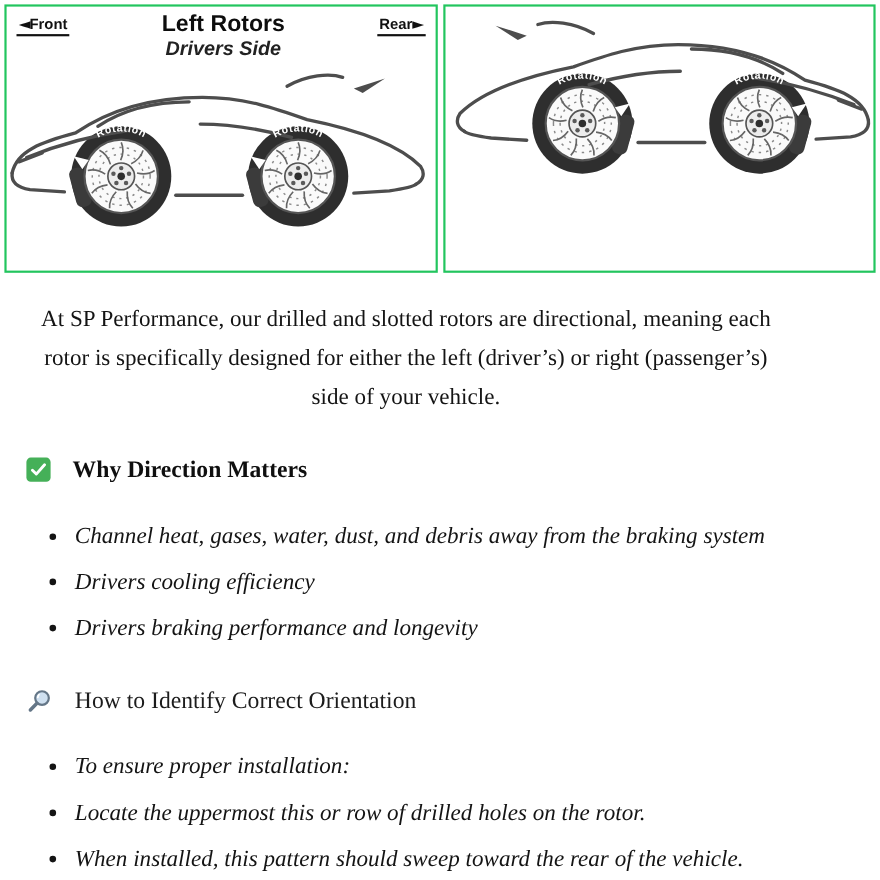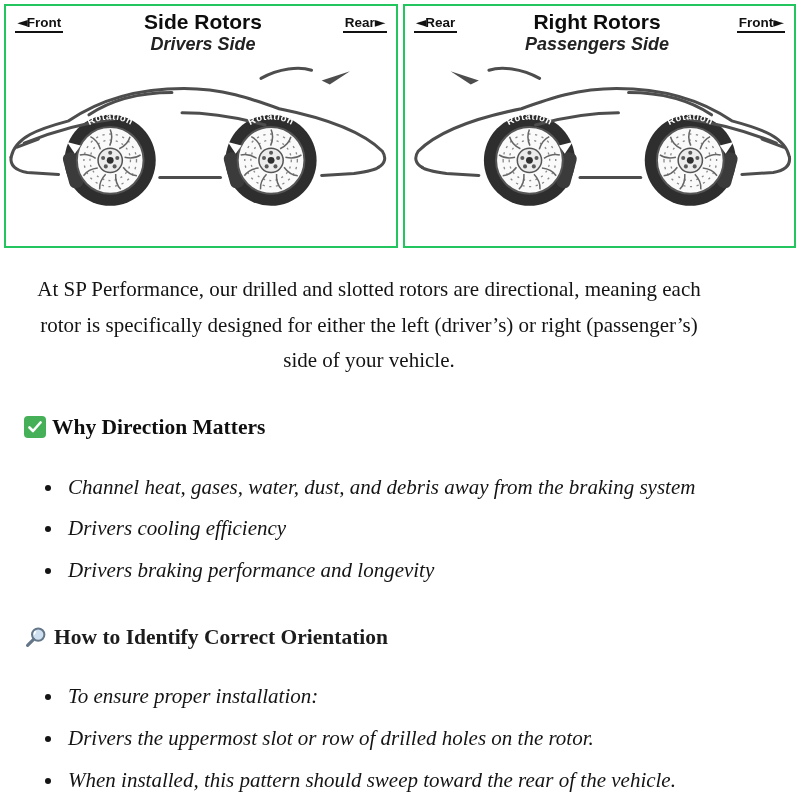"Side Rotors" span.panel-title { text: Side -> Left }
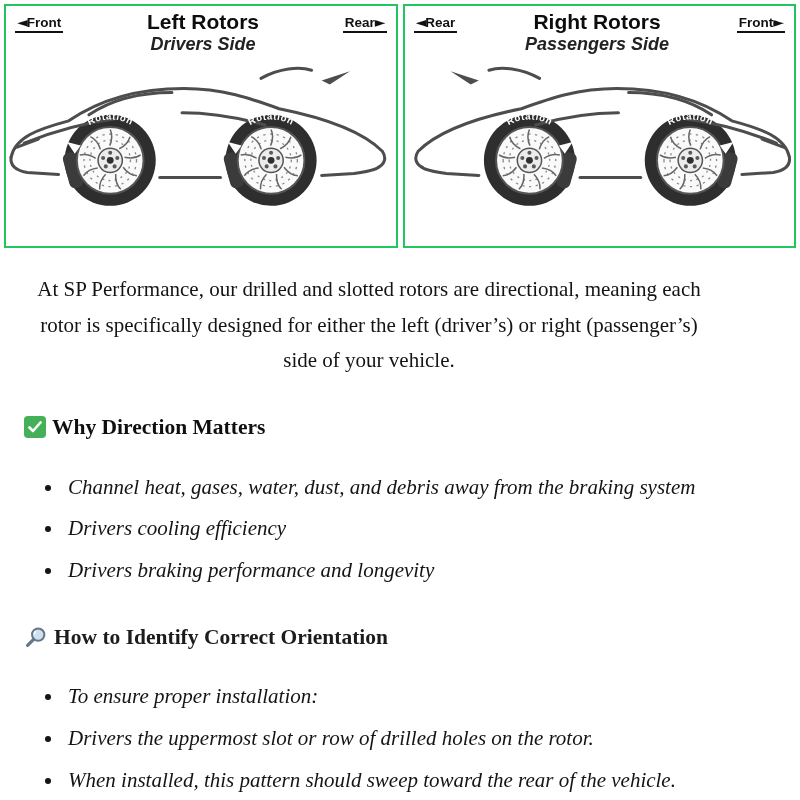"◄Rear" div.panel-header { html: <div> <span><span>◄</span><span>Rear</span></span> <span> <span>Right Rotors</span> <span>Passengers Side</span> </span> <span><span>Front</span><span>►</span></span> </div> -> none }
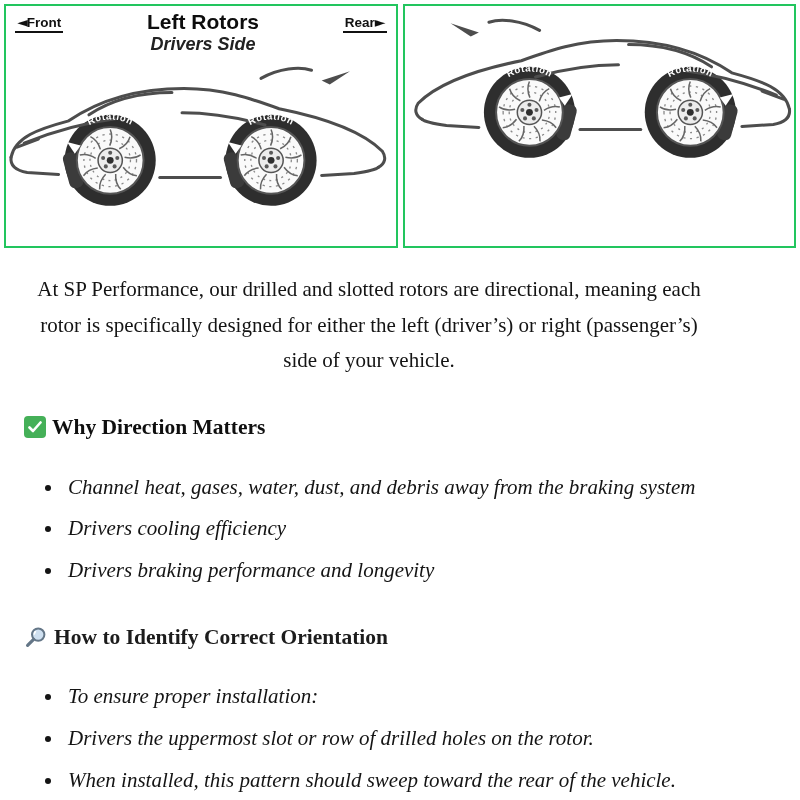"Why Direction Matters" .article h2 { gap: 6px -> 20px }
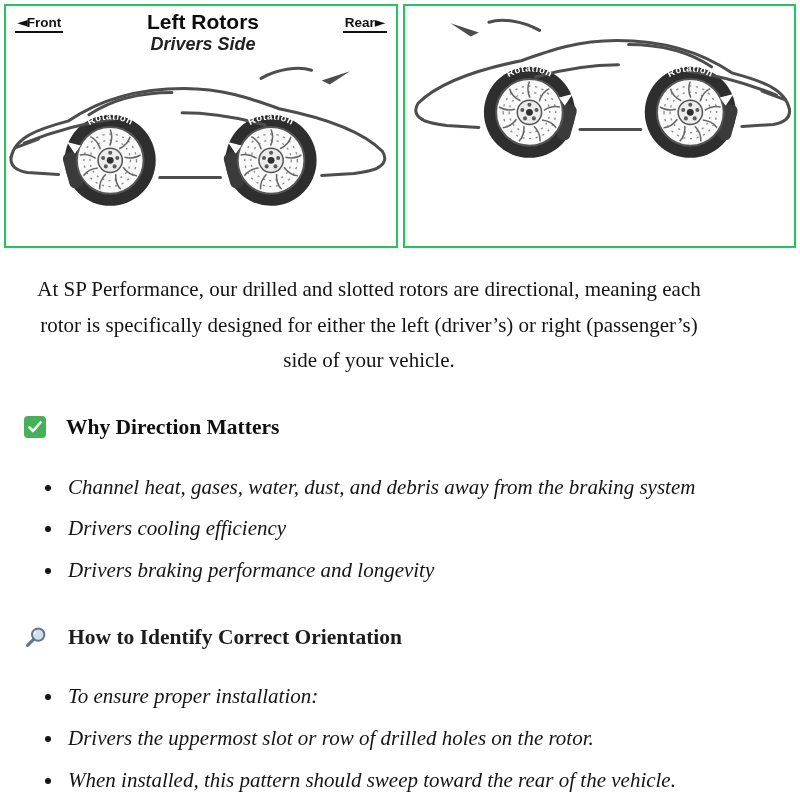"How to Identify Correct Orientation" .article h2.h2-regular { font-weight: 700 -> 400 }
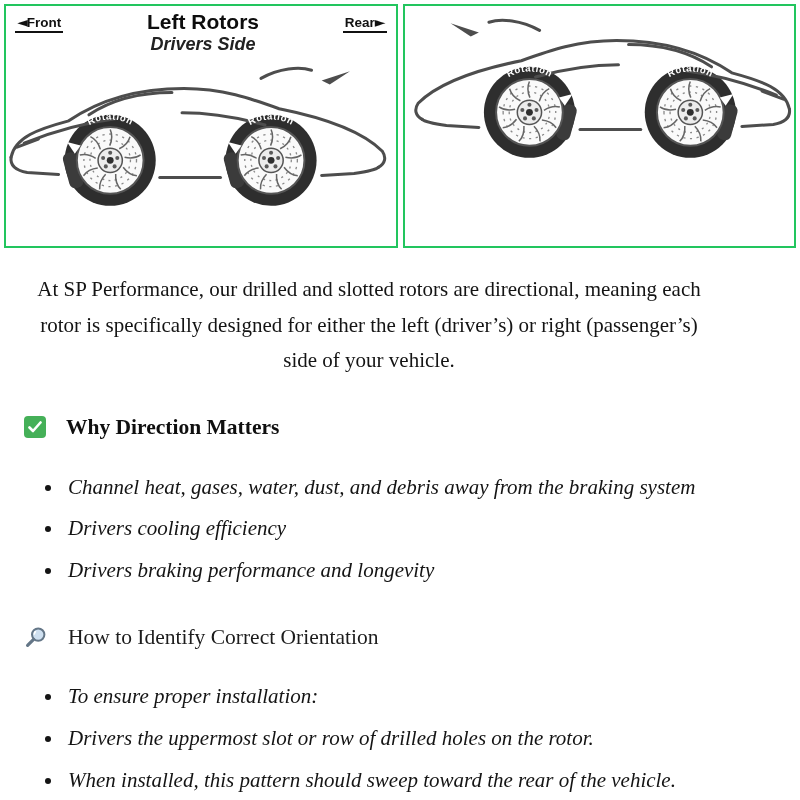"Drivers the uppermost slot or" li { text: Drivers the uppermost slot -> Locate the uppermost this }
